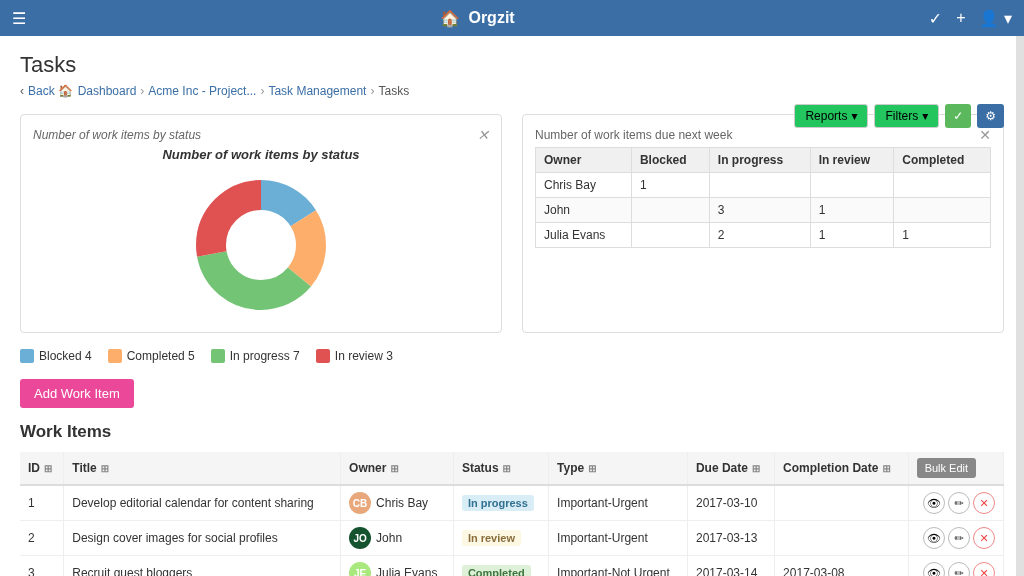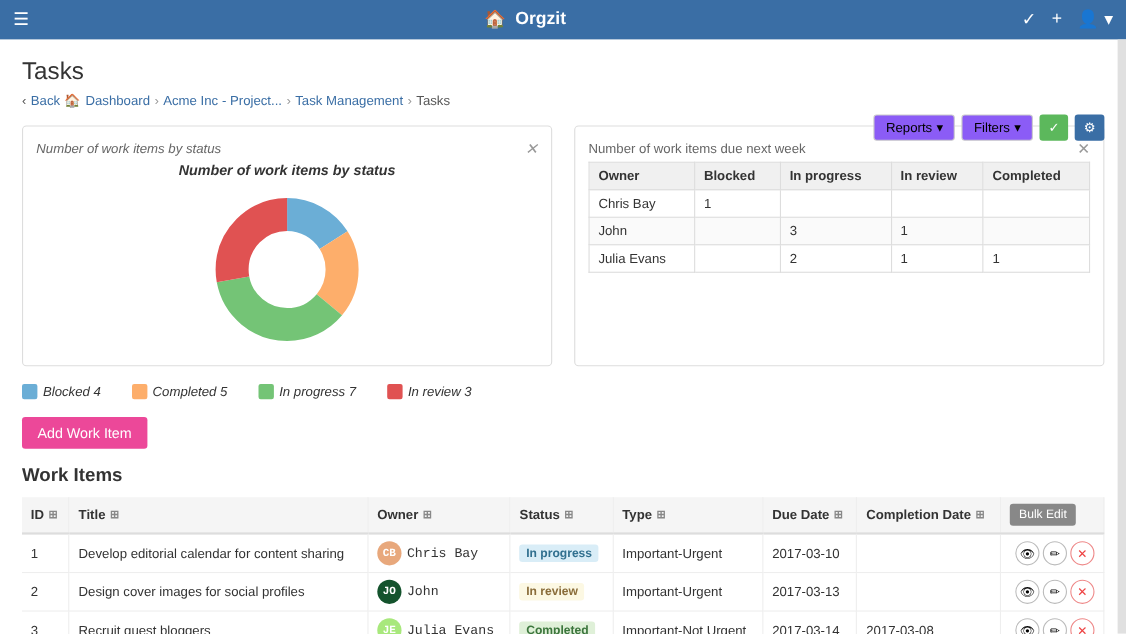"Reports" .btn-outline { background: #8b5cf6 -> #22c55e }
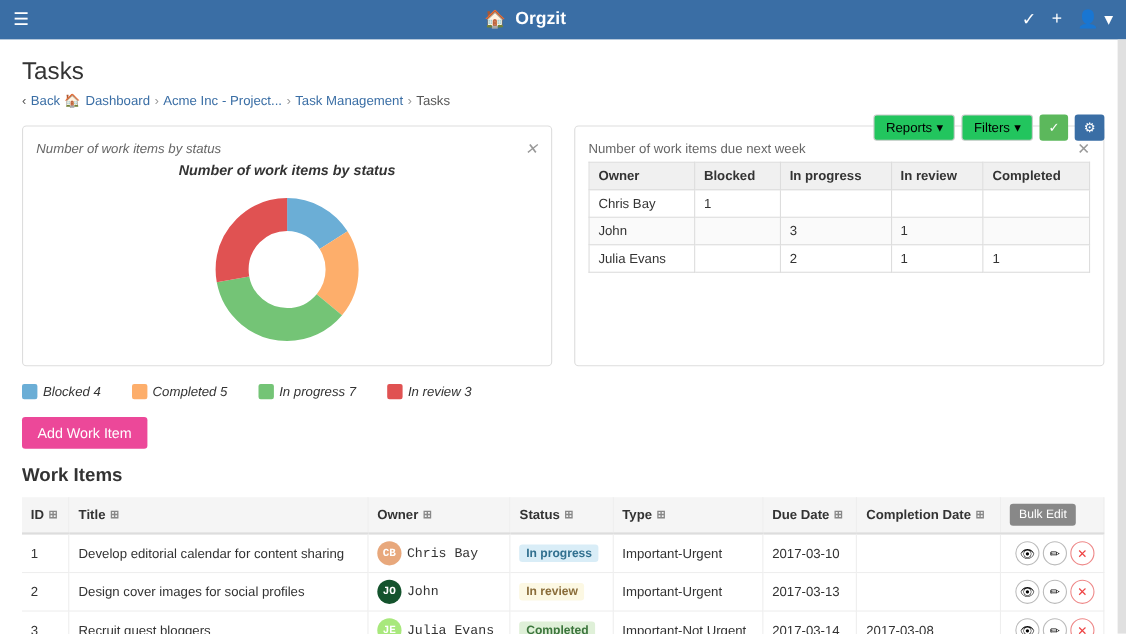"Blocked 4" .legend { font-style: italic -> none; gap: 28px -> 16px }
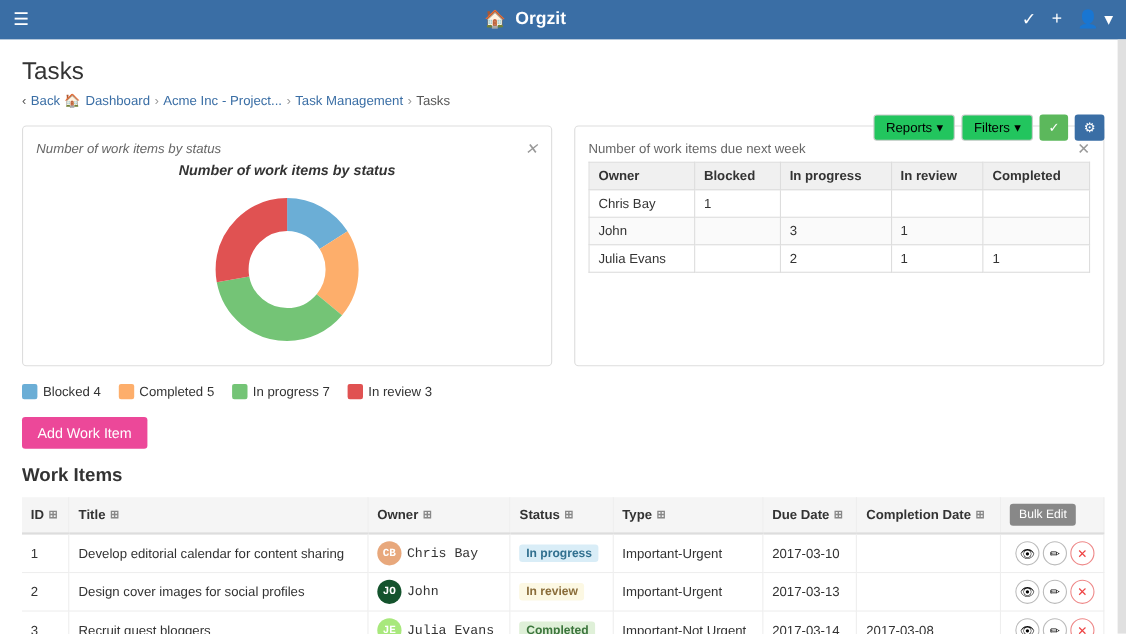"CB" .owner-cell { font-family: Liberation Mono, monospace -> none }
